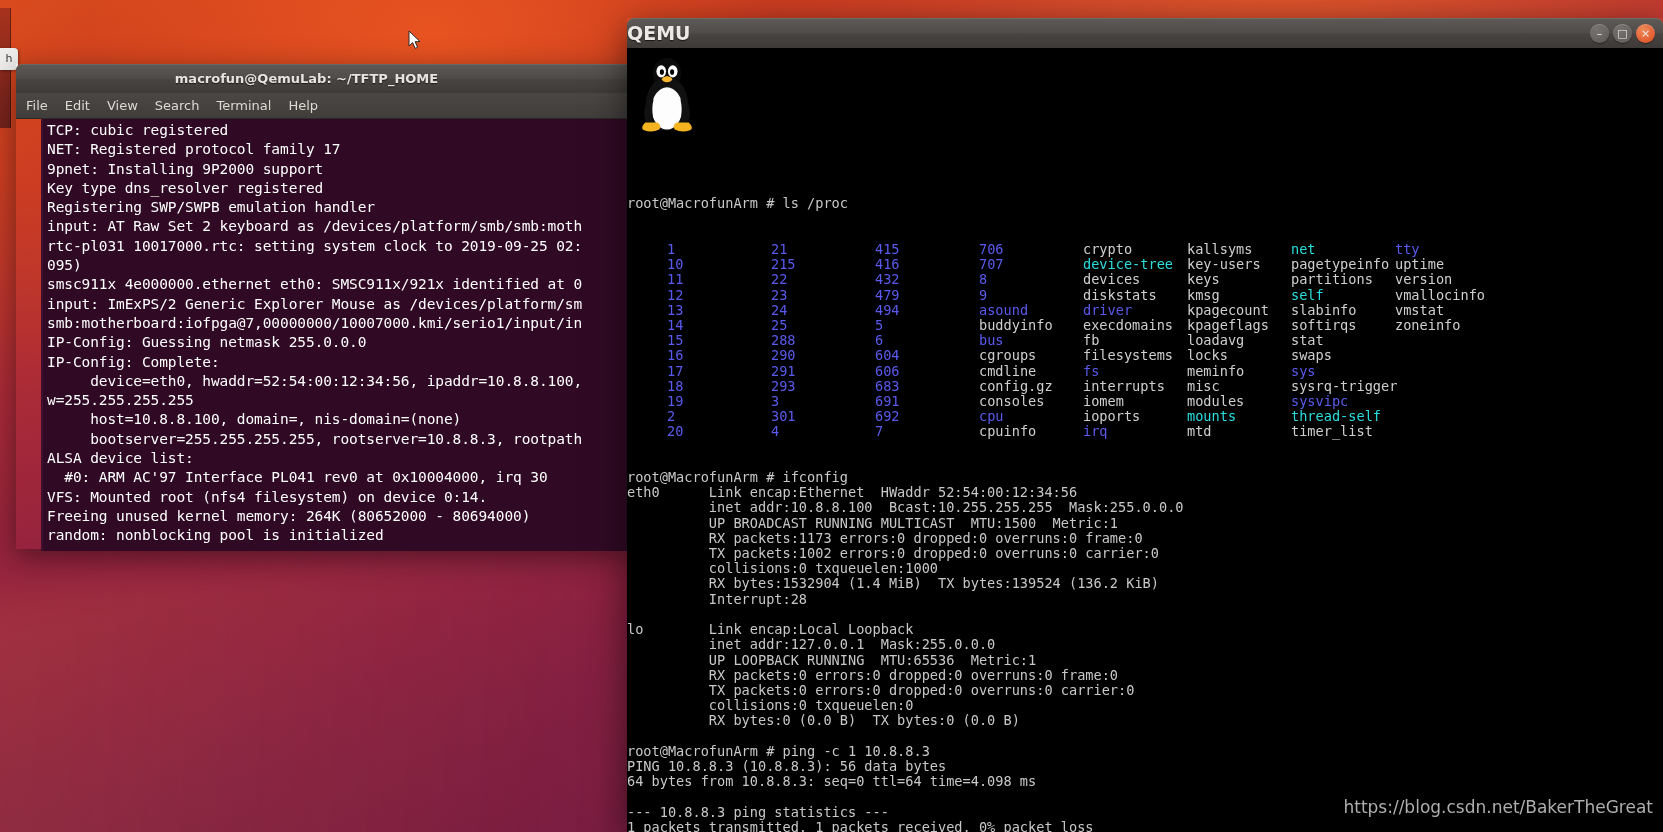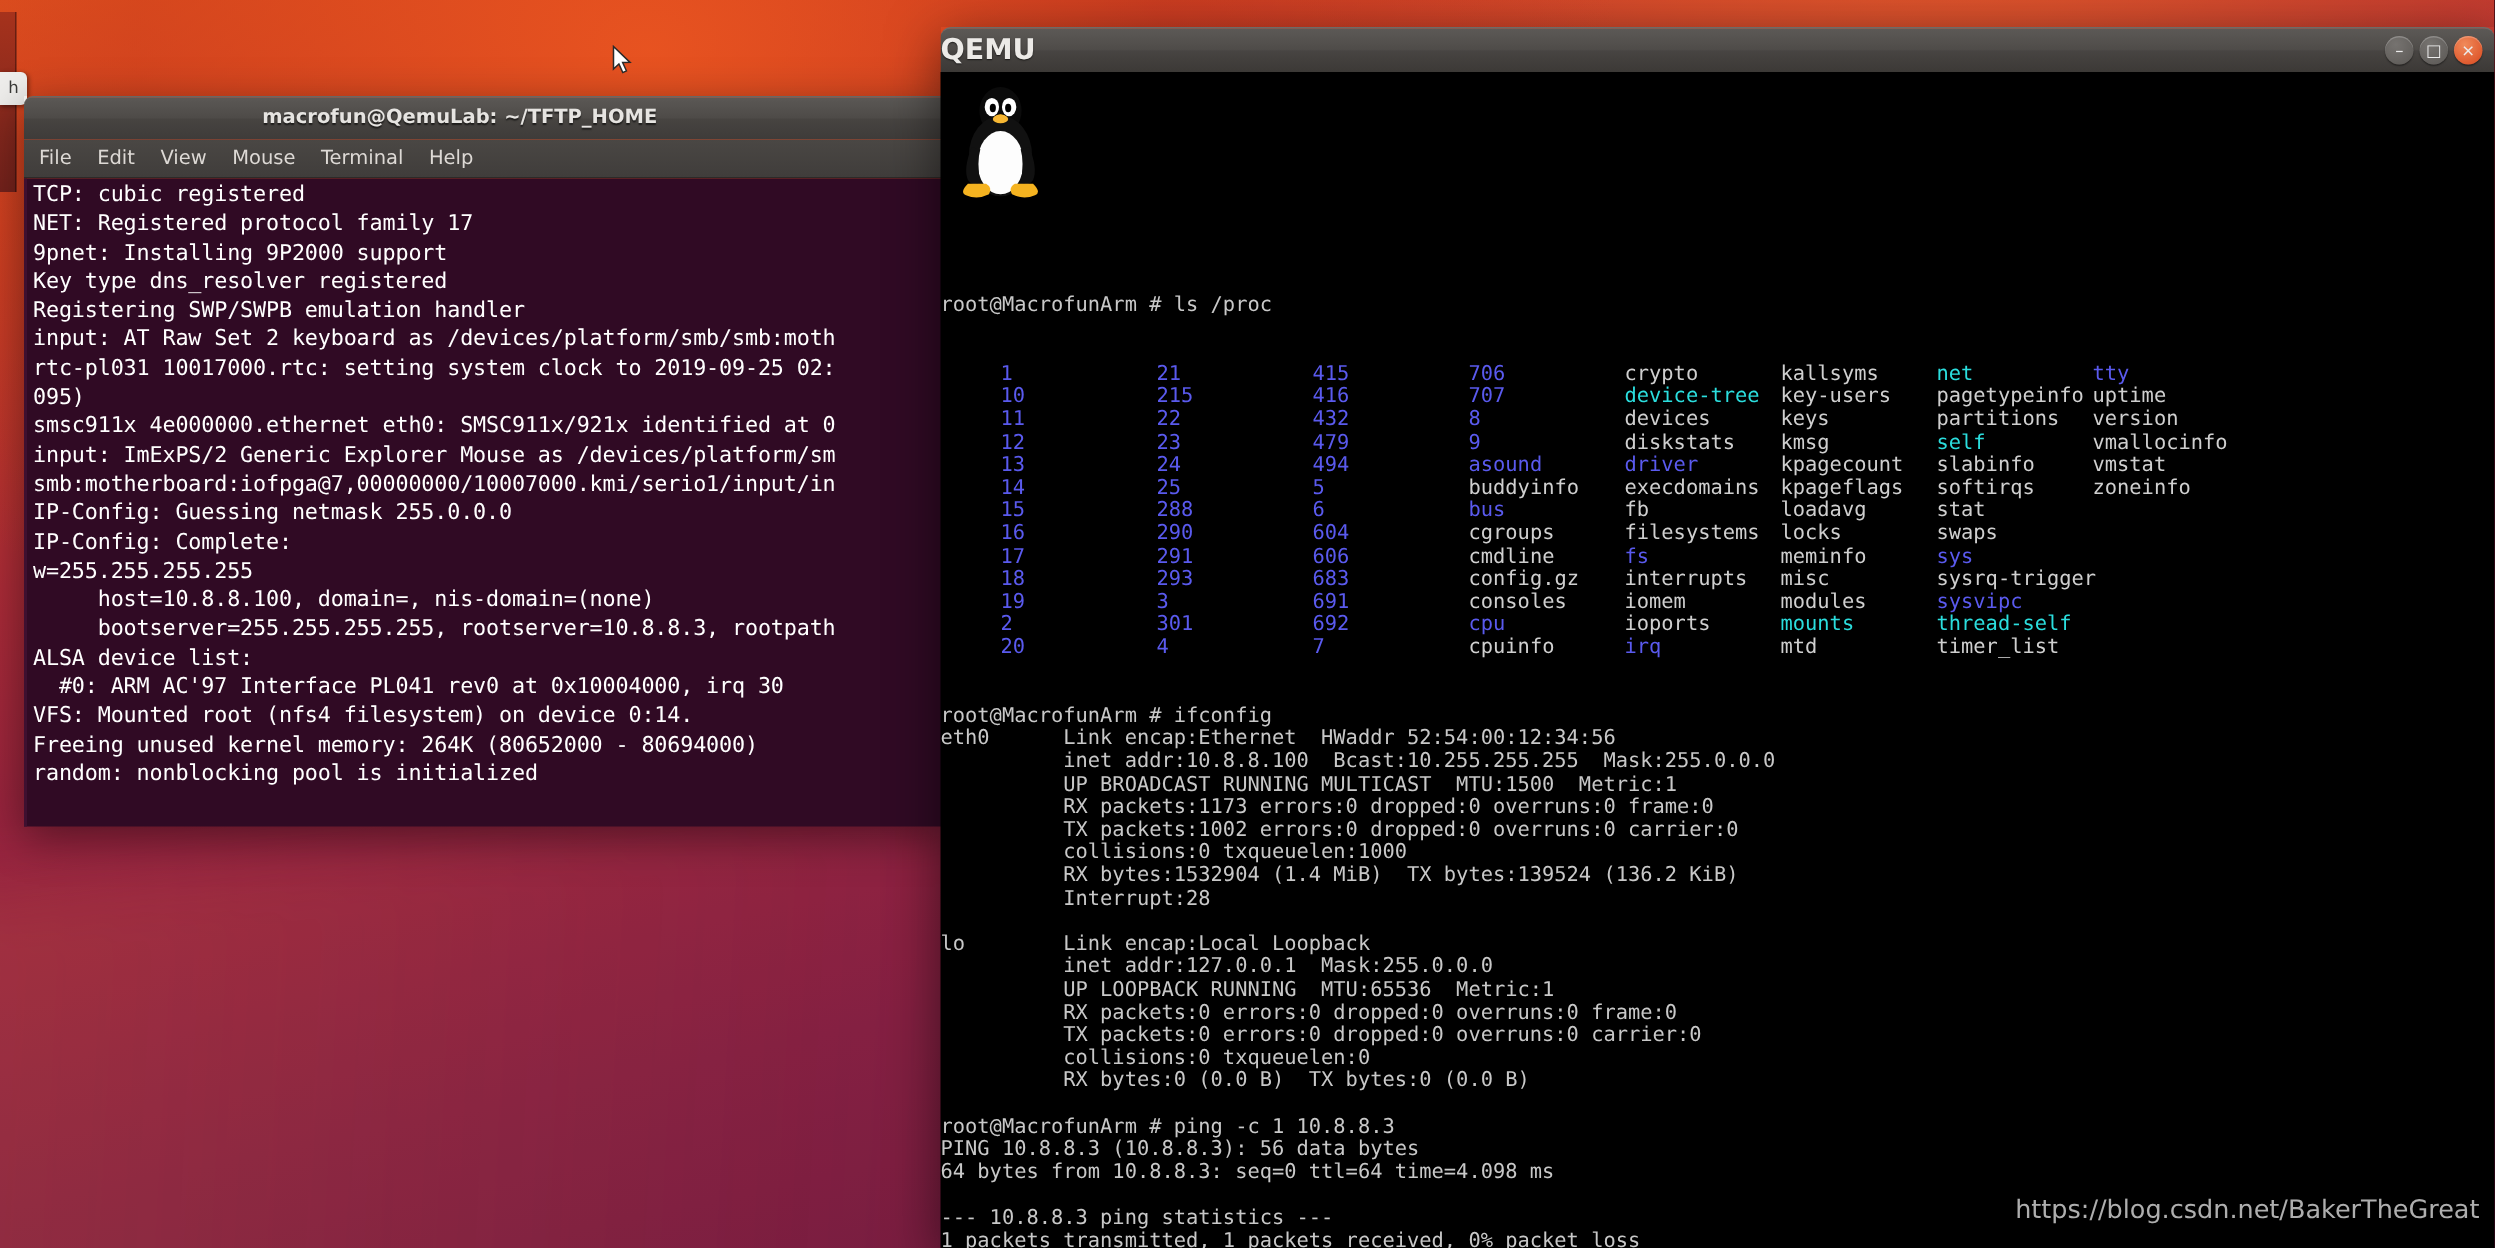"Mouse" div.gterm-menuitem { text: Mouse -> Search }
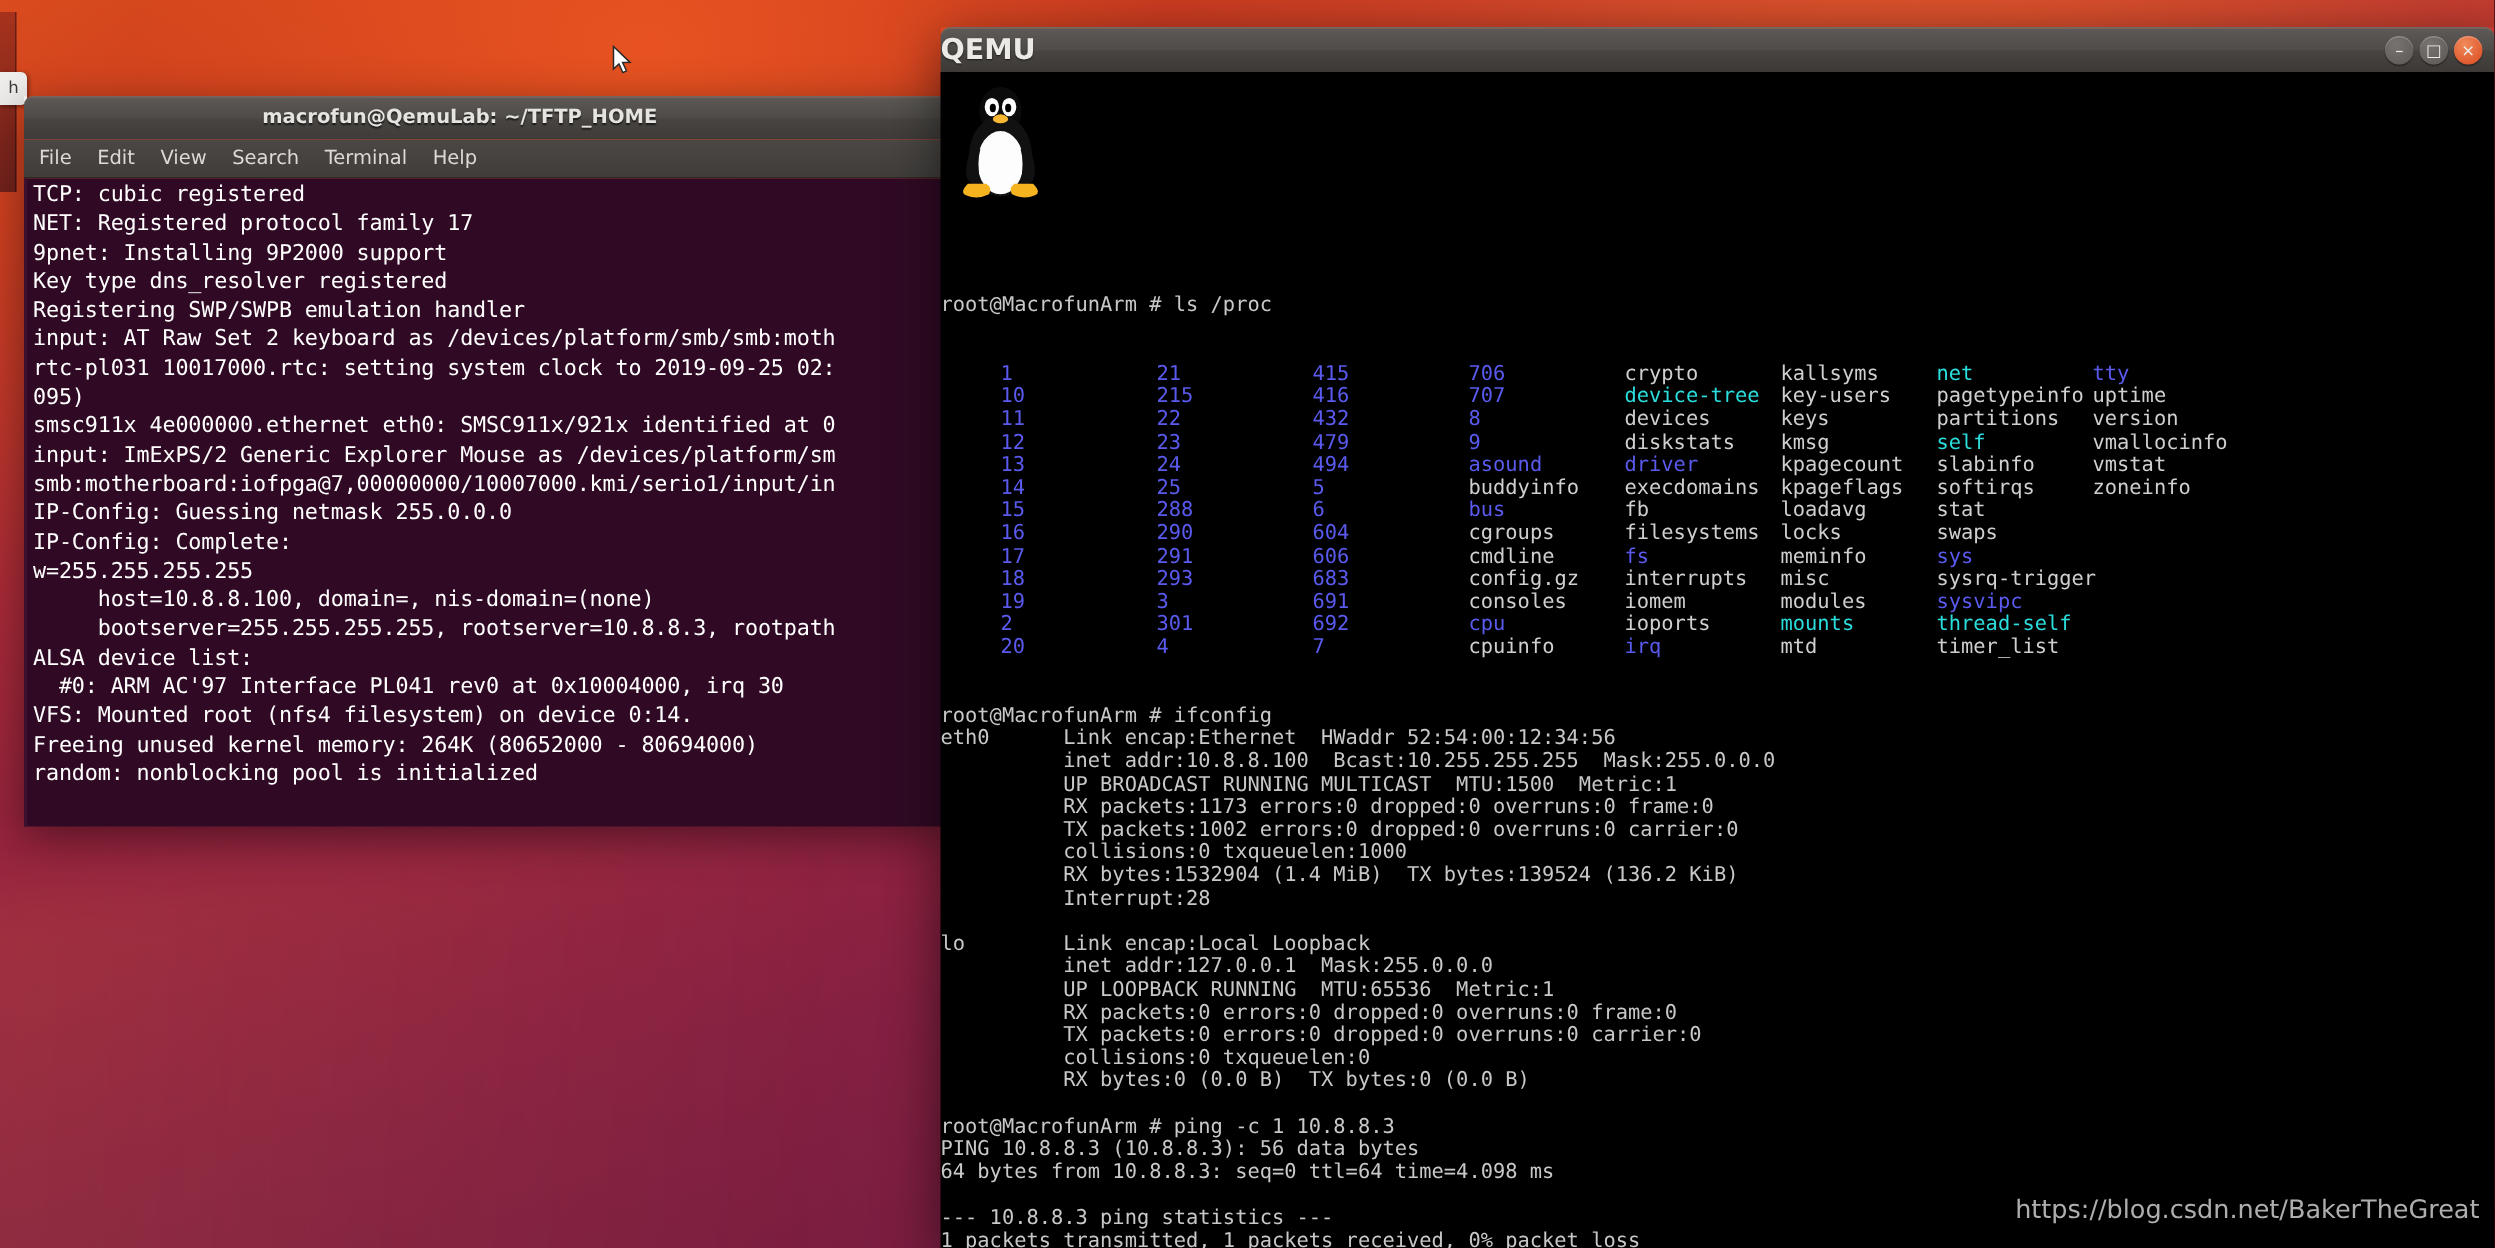"TCP: cubic registered" .gterm-body { margin-left: none -> 25px }
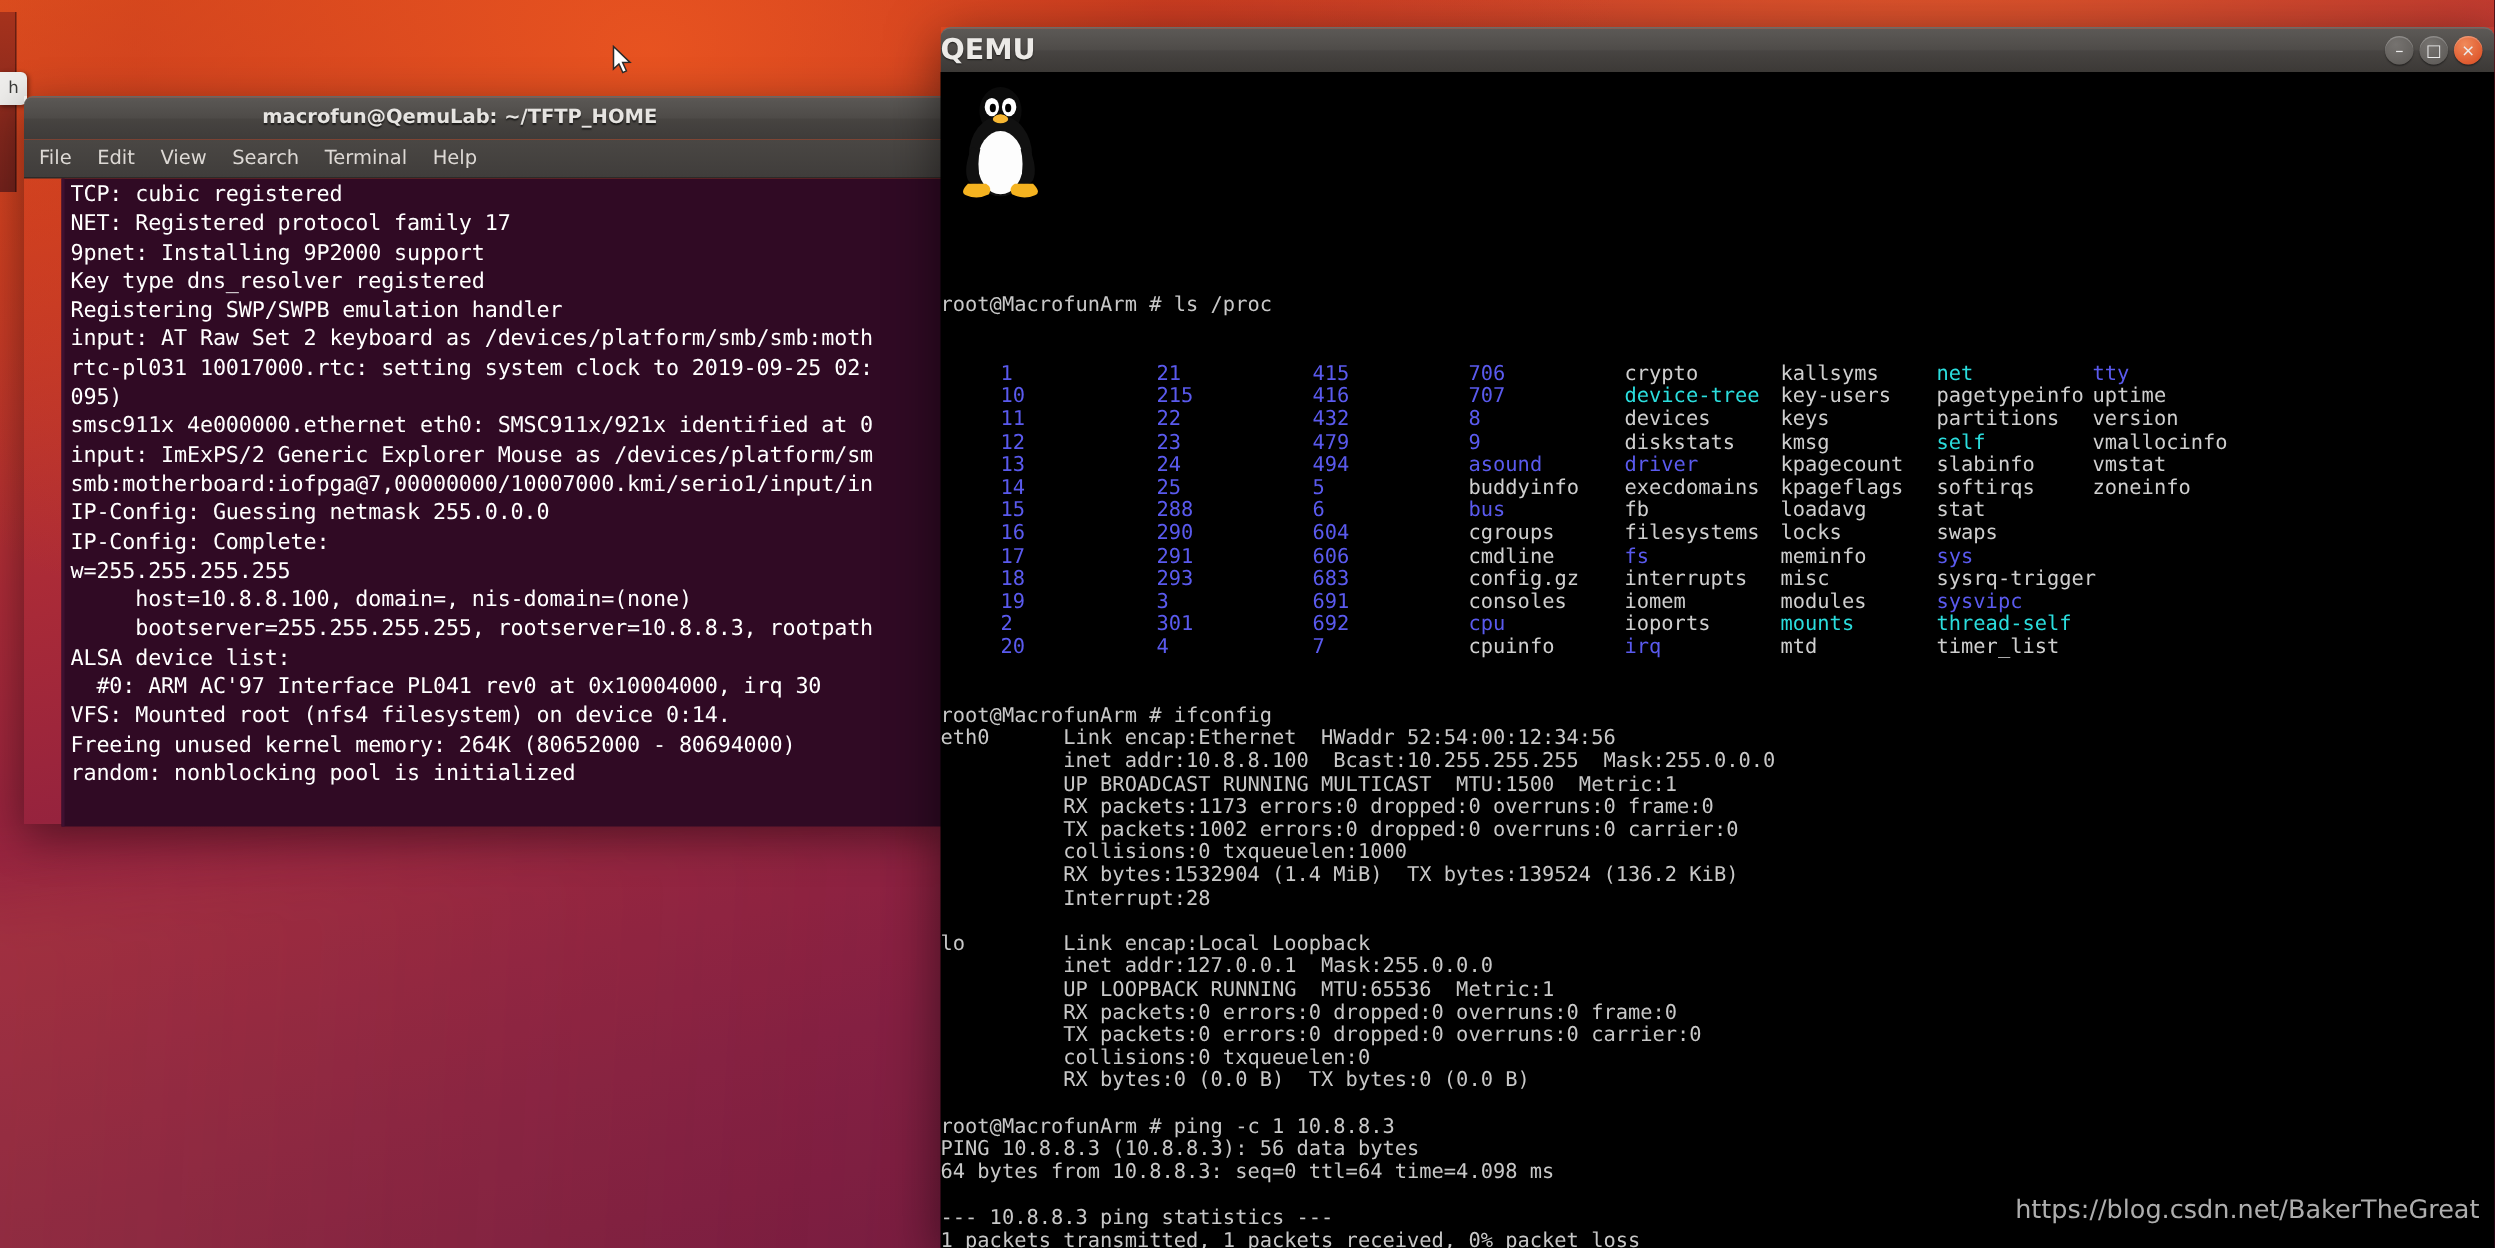"device=eth0, hwaddr=52:54:00:12:34:56," div.gterm-line { html: none -> <div> device=eth0, hwaddr=52:54:00:12:34:56, ipaddr=10.8.8.100,</div> }
